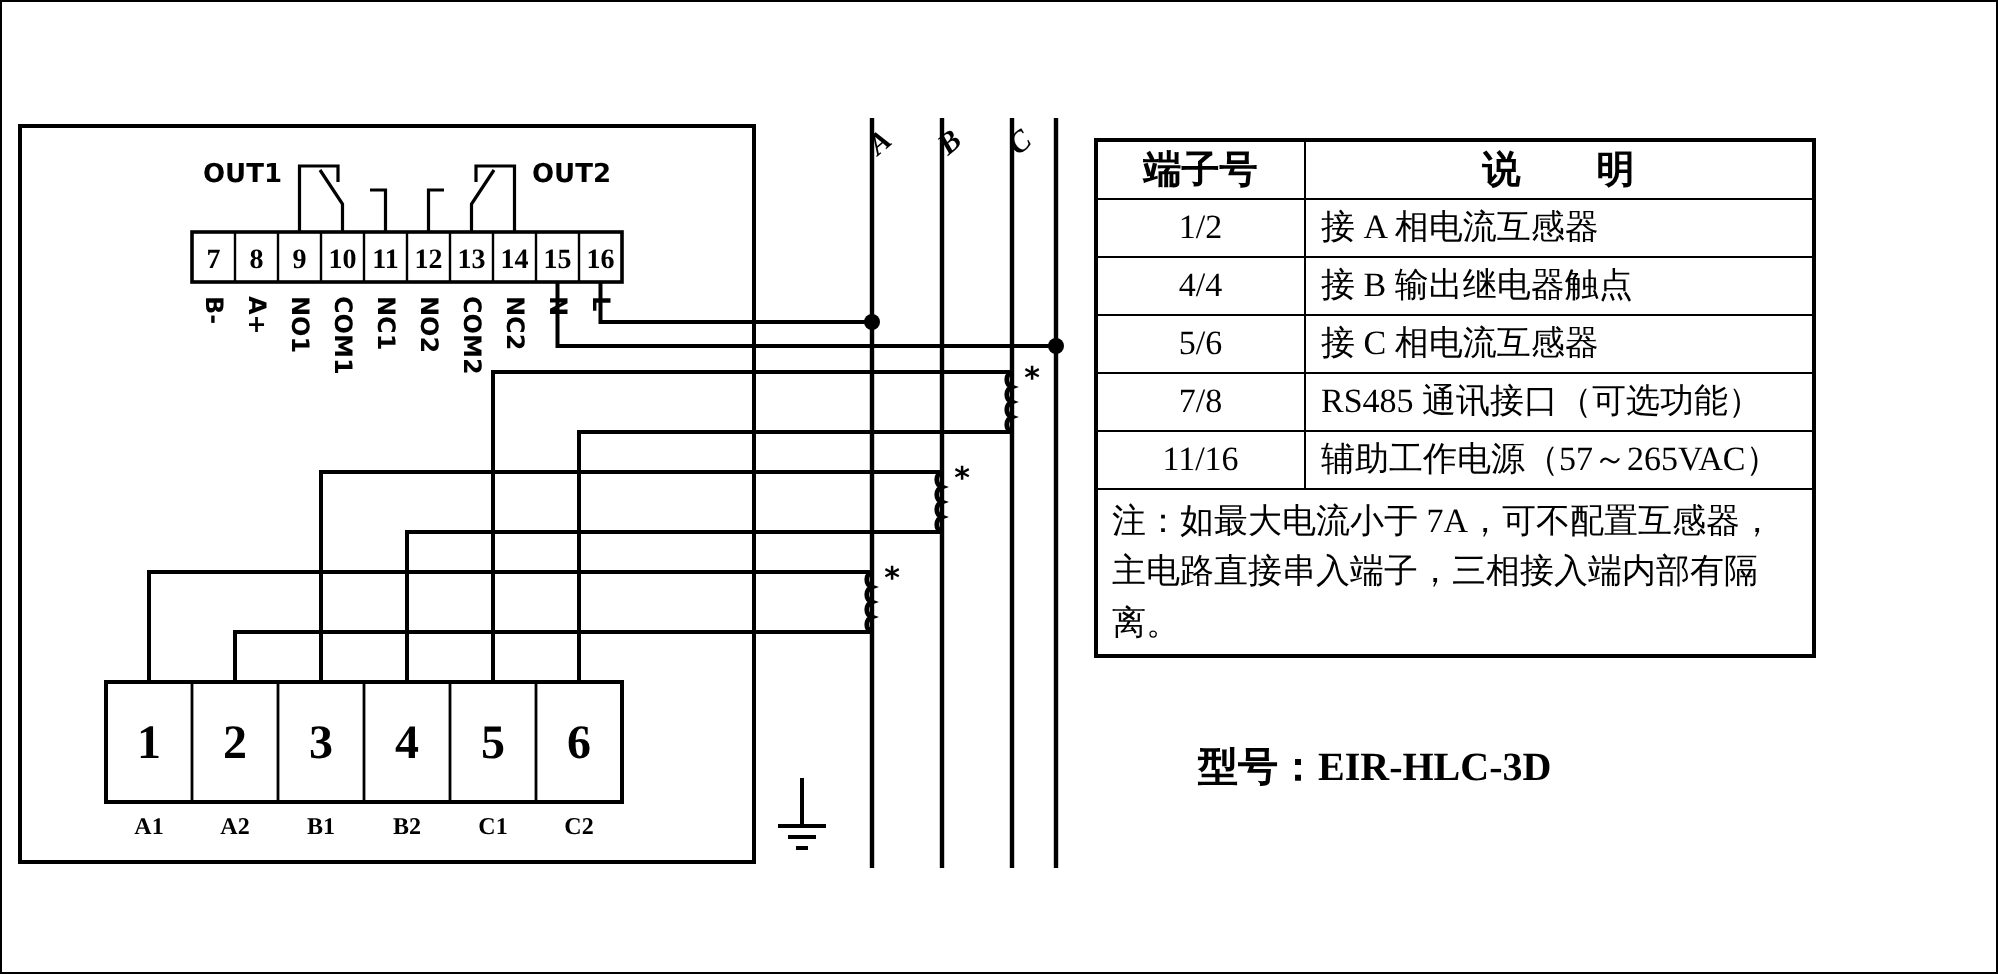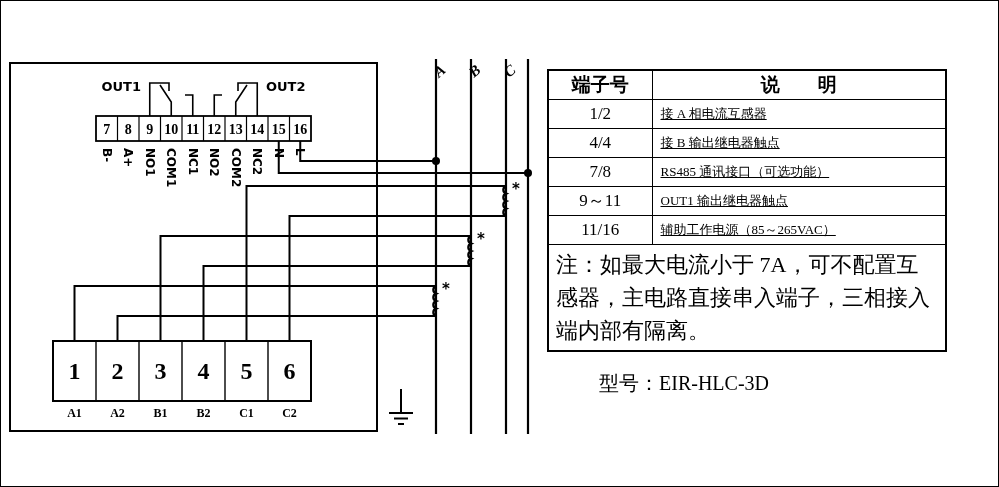"端子号" .spec-table { width: 400px -> 361px }
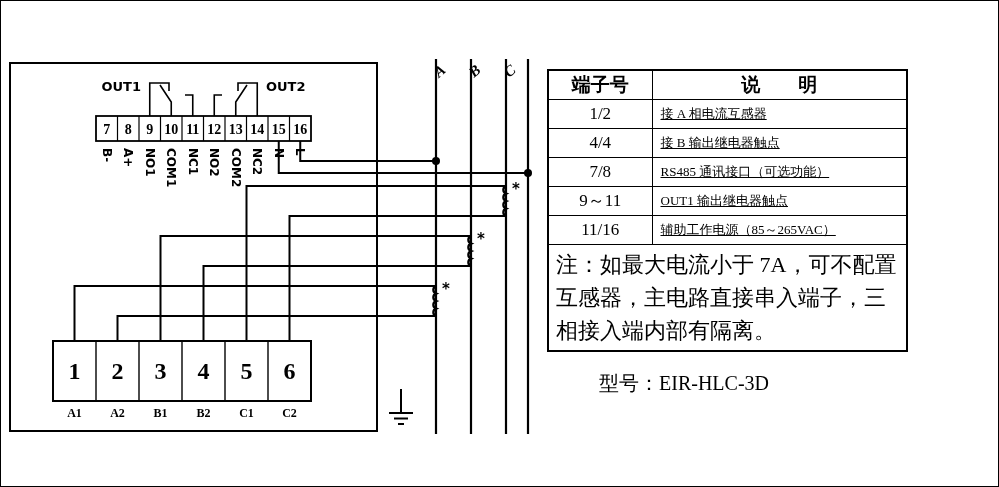"接 A 相电流互感器" .spec-table td.desc { font-size: 13px -> 17px; text-decoration: underline -> none }
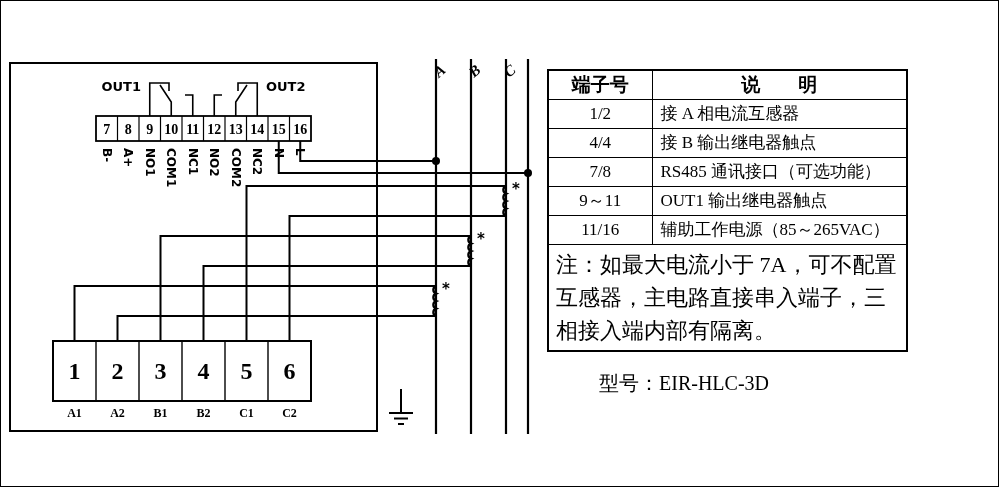"5/6" tr { html: none -> <tr> <td>5/6</td> <td>接 C 相电流互感器</td> </tr> }
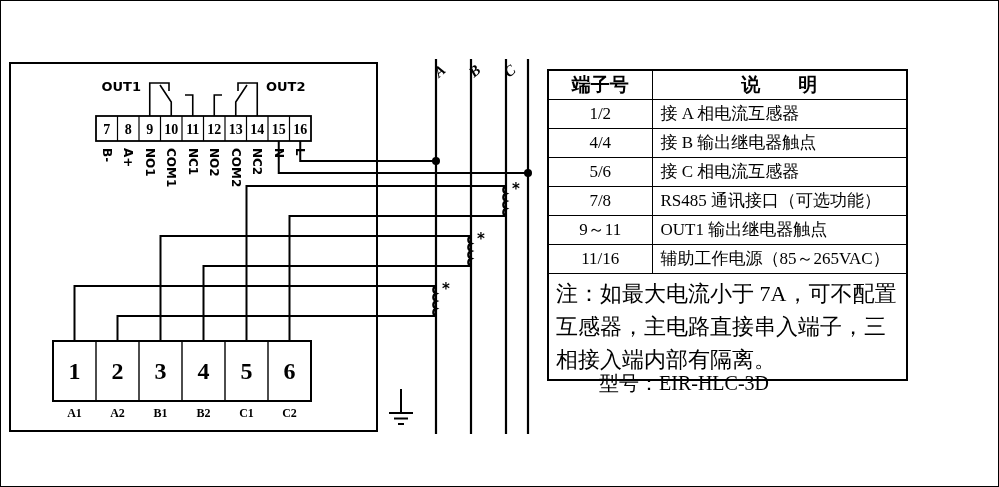"9～11" tr { html: <tr> <td>9～11</td> <td>OUT1 输出继电器触点</td> </tr> -> none }
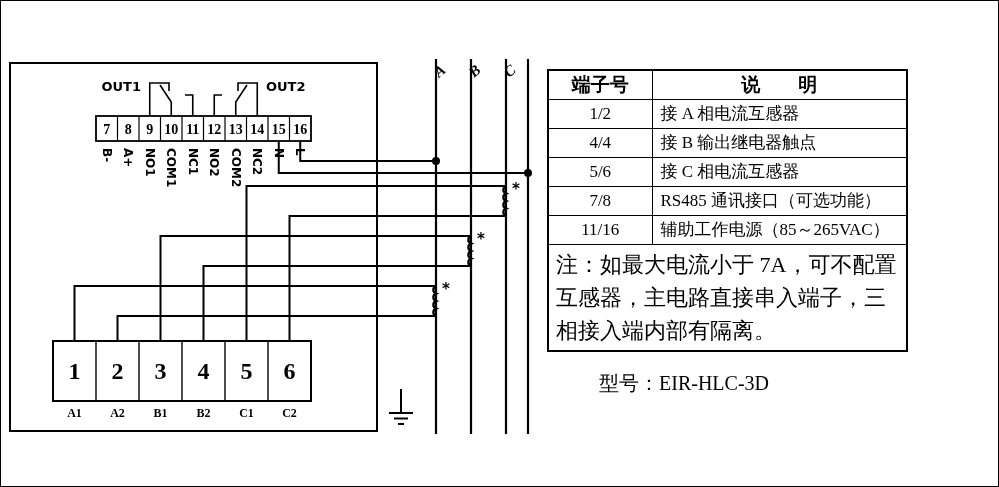"辅助工作电源（85～265VAC）" td.desc { text: 85 -> 57 }
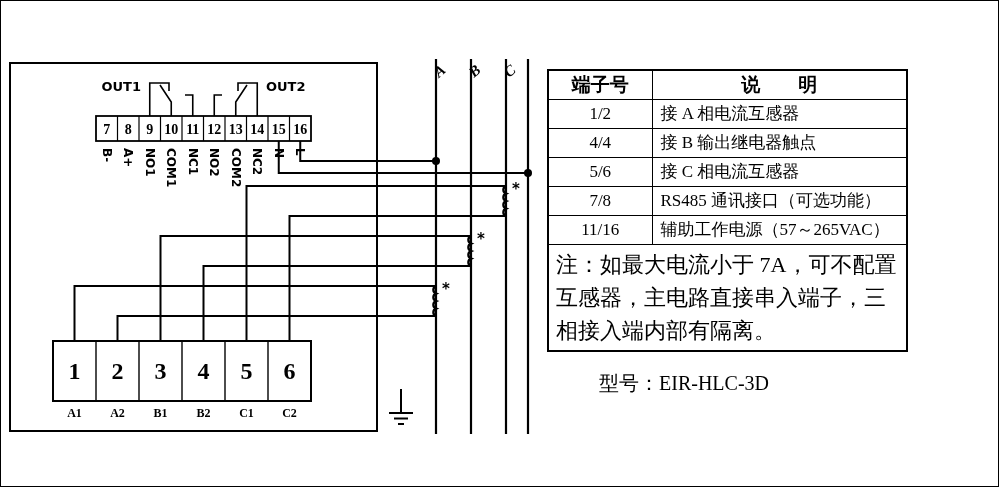"注：如最大电流小于" .spec-table td.note { font-size: 22px -> 17px }
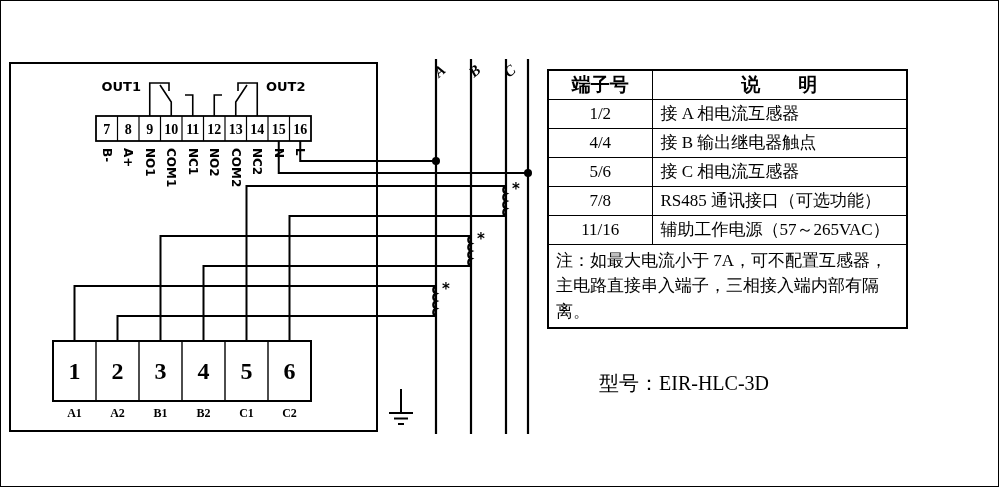"型号：EIR-HLC-3D" .model { font-weight: normal -> bold }
